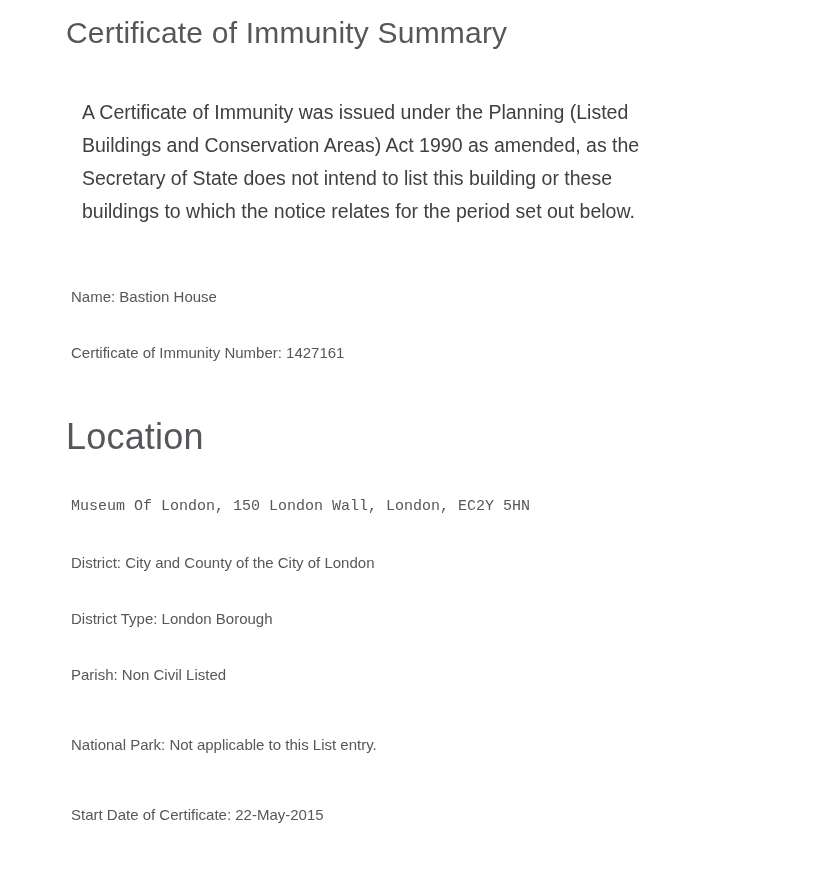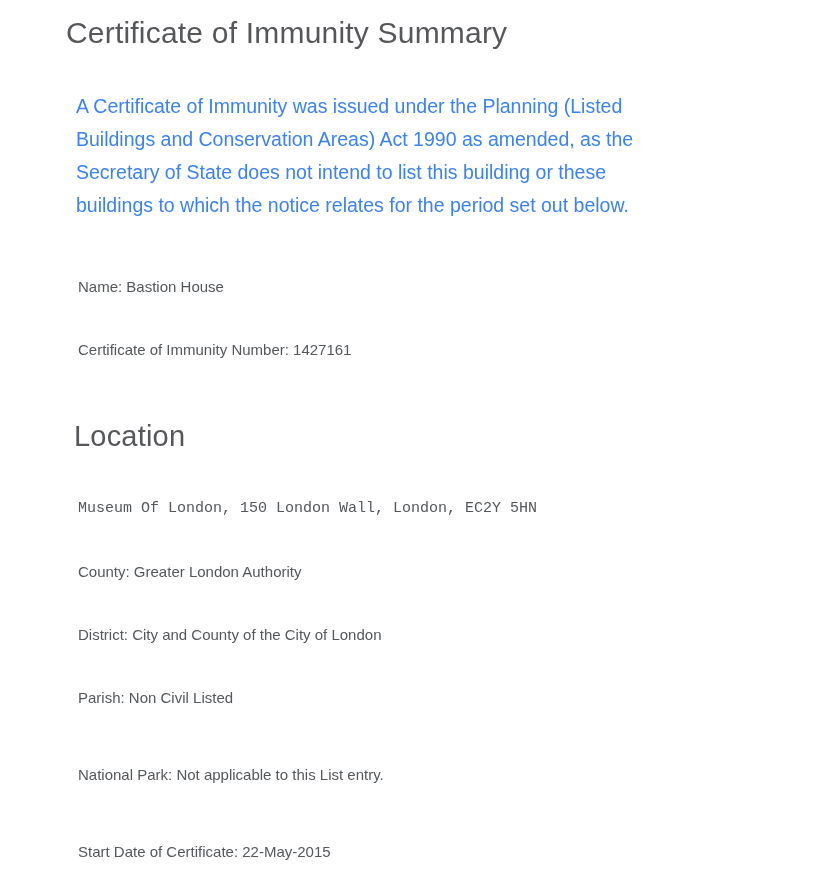"A Certificate of Immunity was" p.intro { color: #3b82f6 -> #404040; margin: 10px -> 16px }
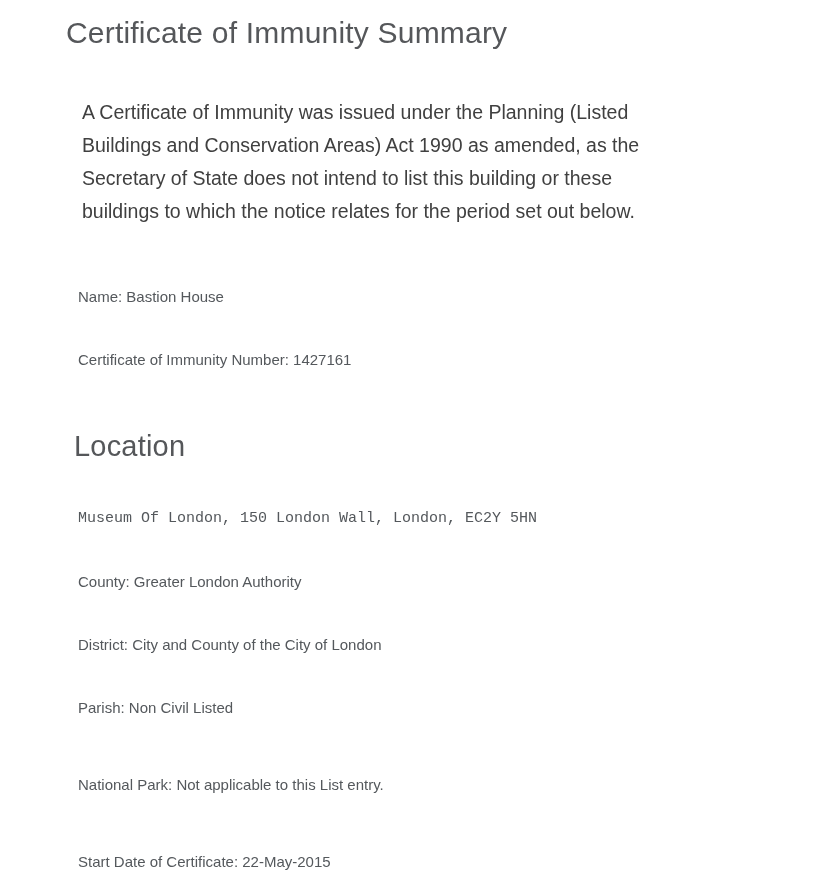"Name: Bastion House" p.field { margin: 12px -> 5px }
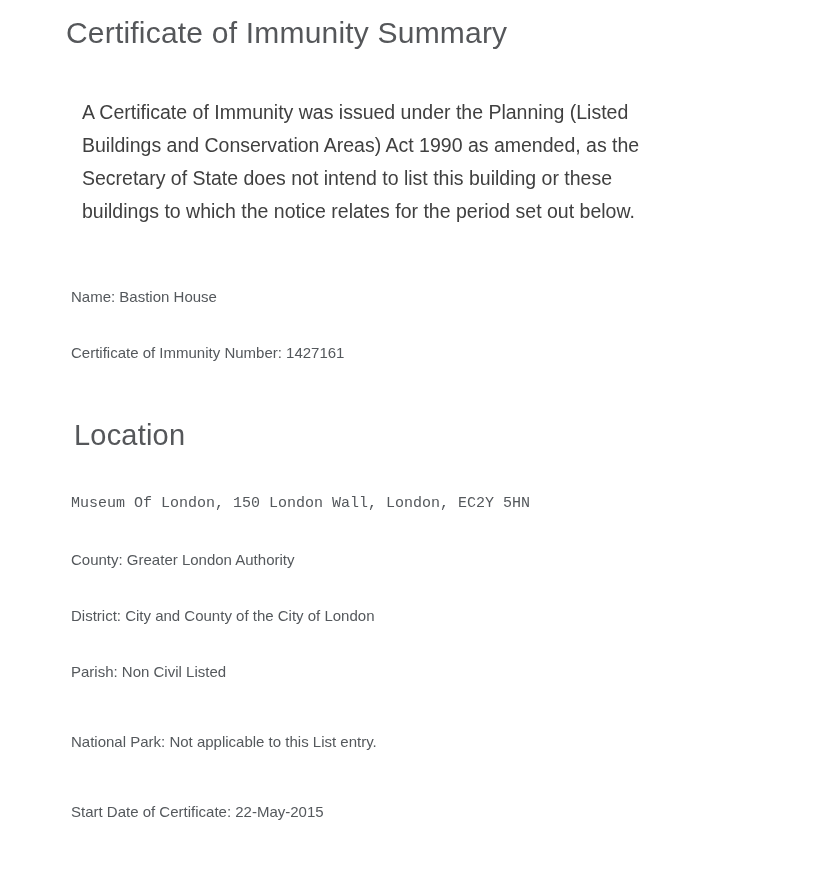"Location" h2.section-title { font-size: 29px -> 36px; margin: 8px -> 0 }
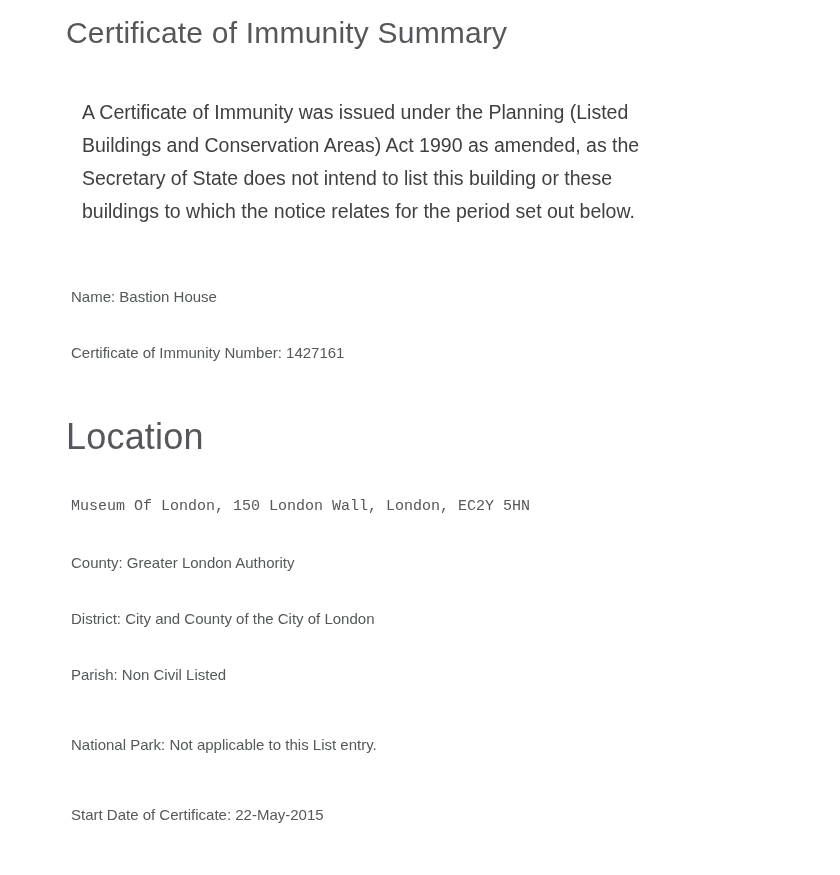"County: Greater London Authority" p.field { html: <p>County: Greater London Authority</p> -> none }
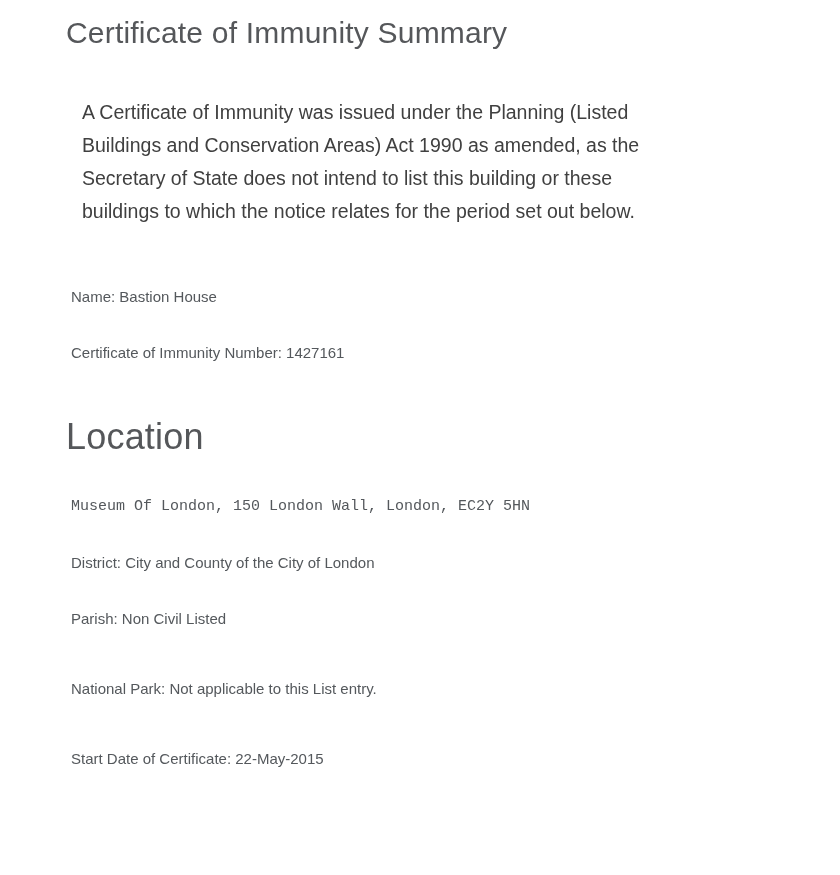"District Type: London Borough" p.field { html: none -> <p>District Type: London Borough</p> }
